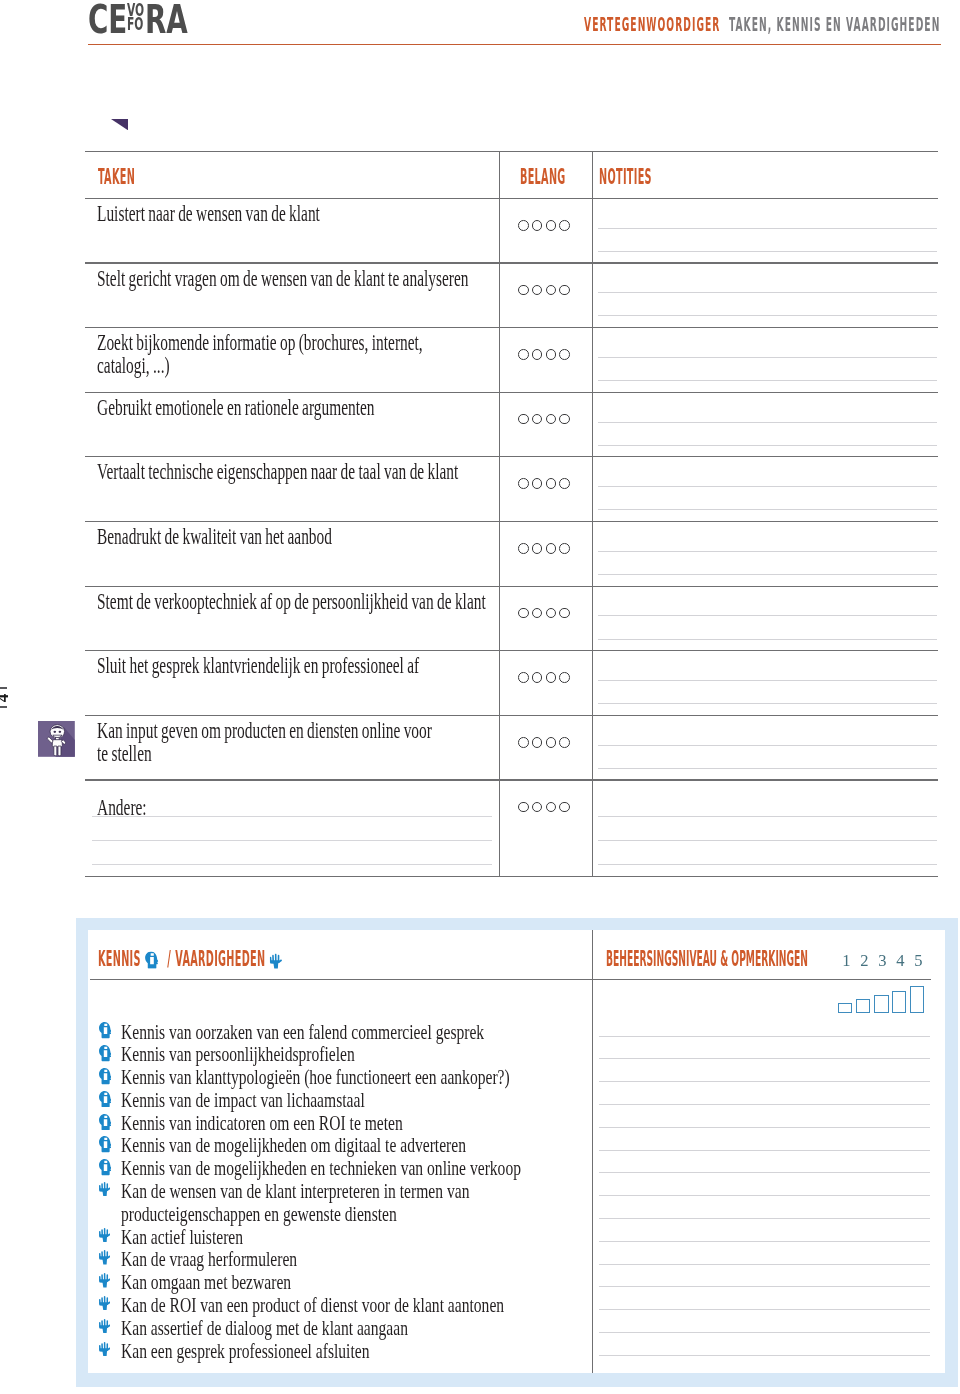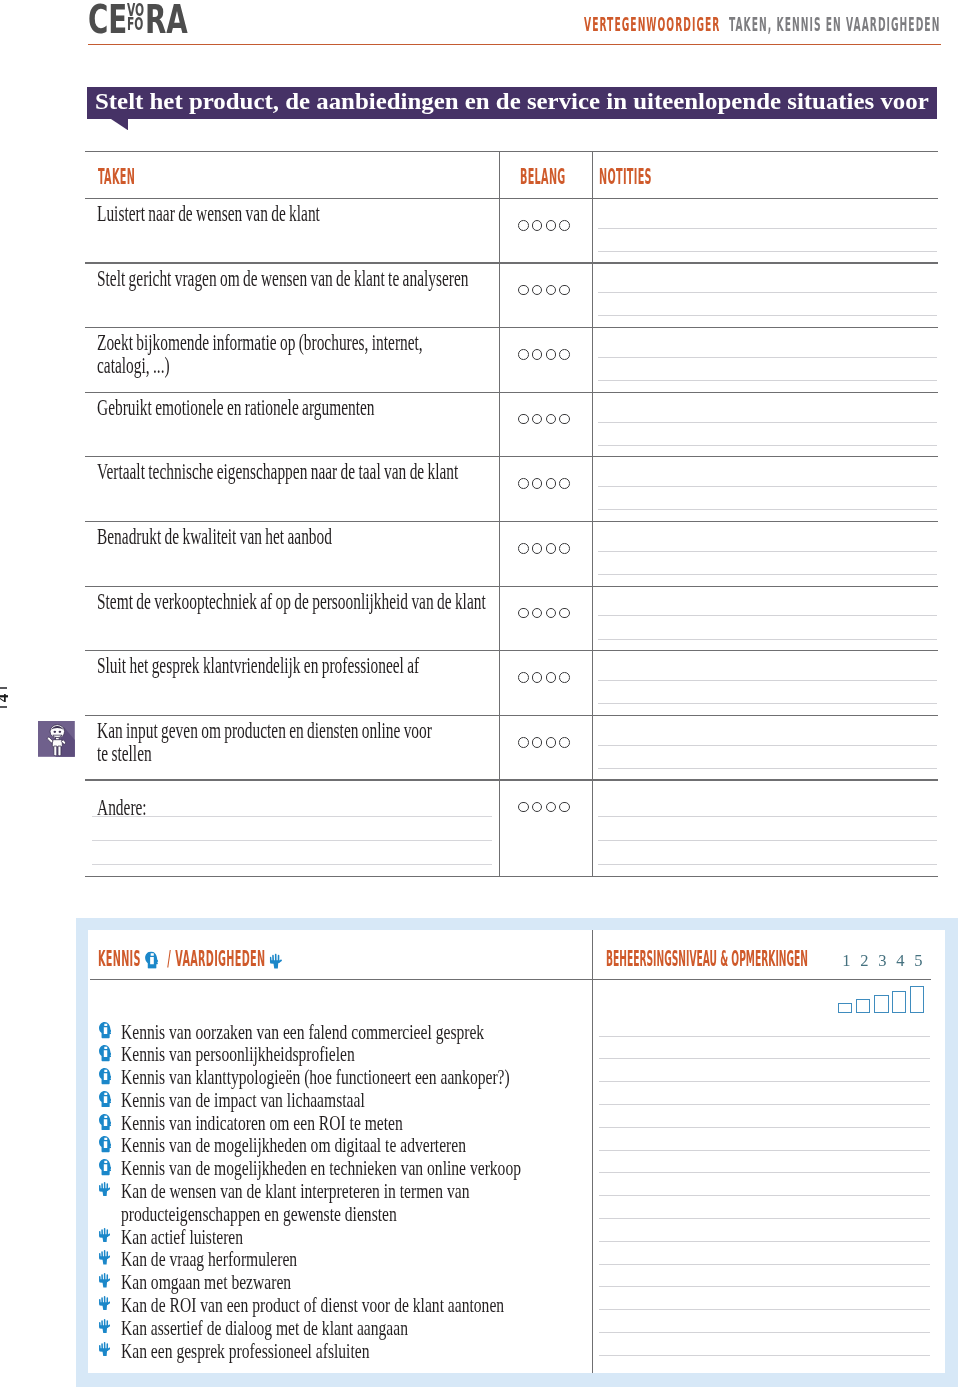"Stelt het product, de aanbiedingen" div.banner { html: <div> <div>Stelt het product, de aanbiedingen en de service in uiteenlopende situaties voor</div> </div> -> none }
